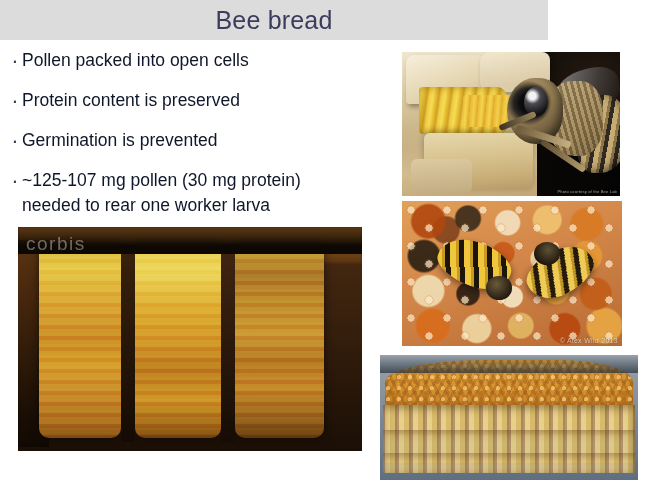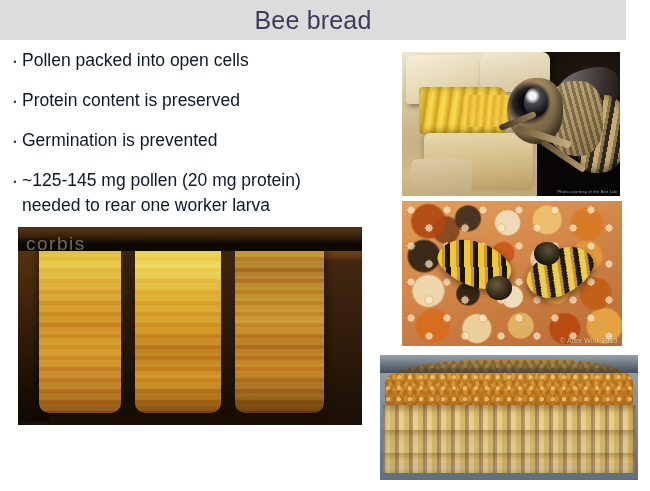"Bee bread" .title-banner { width: 626px -> 548px }
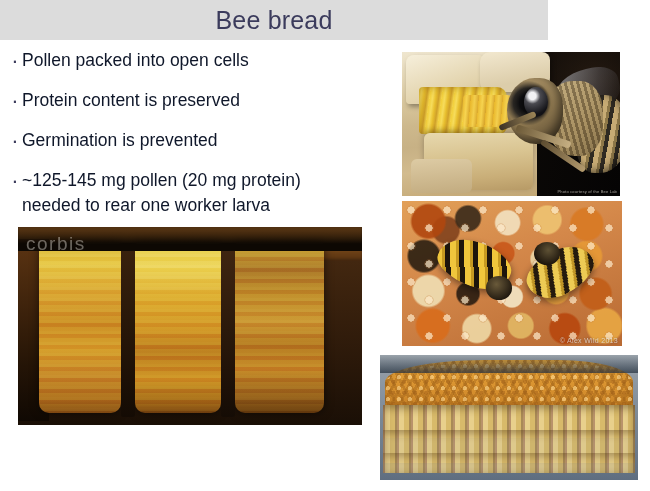"~125-145 mg pollen (20 mg" span.bullet-text { text: 125-145 mg pollen (20 -> 125-107 mg pollen (30 }
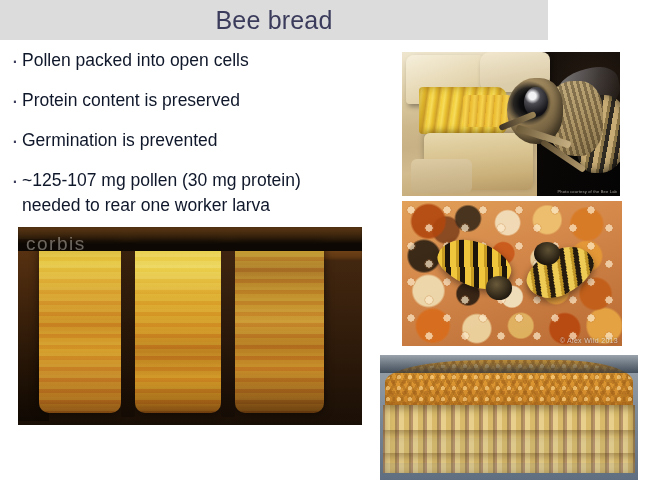"corbis" #photo-beebread { height: 198px -> 224px }
